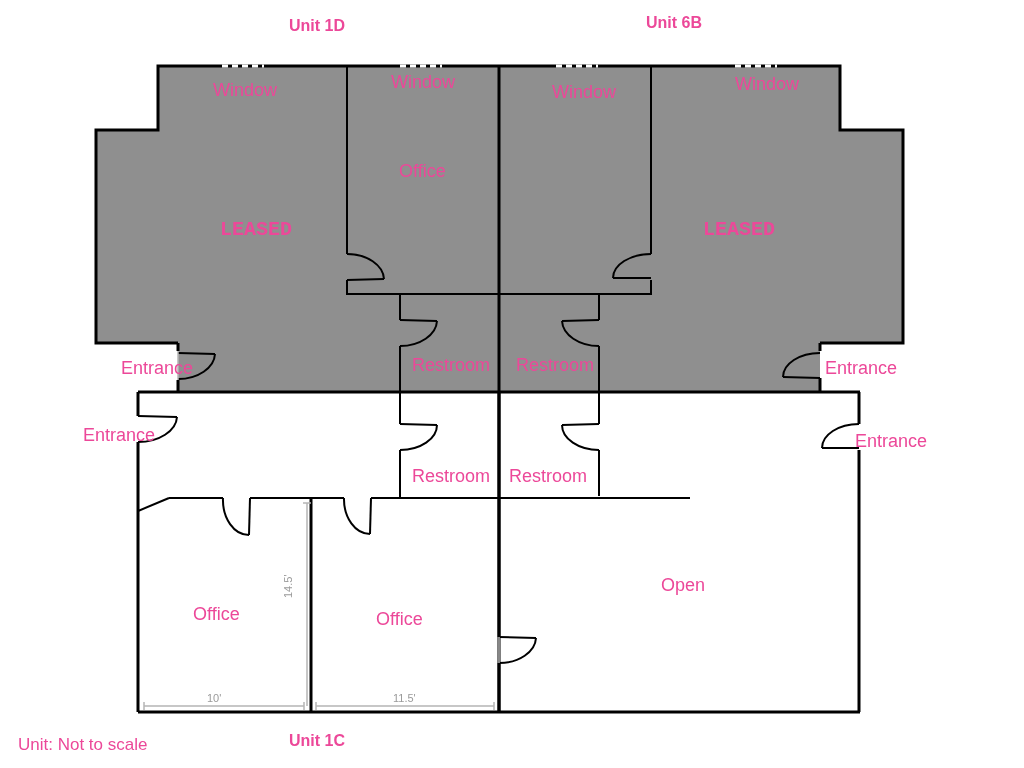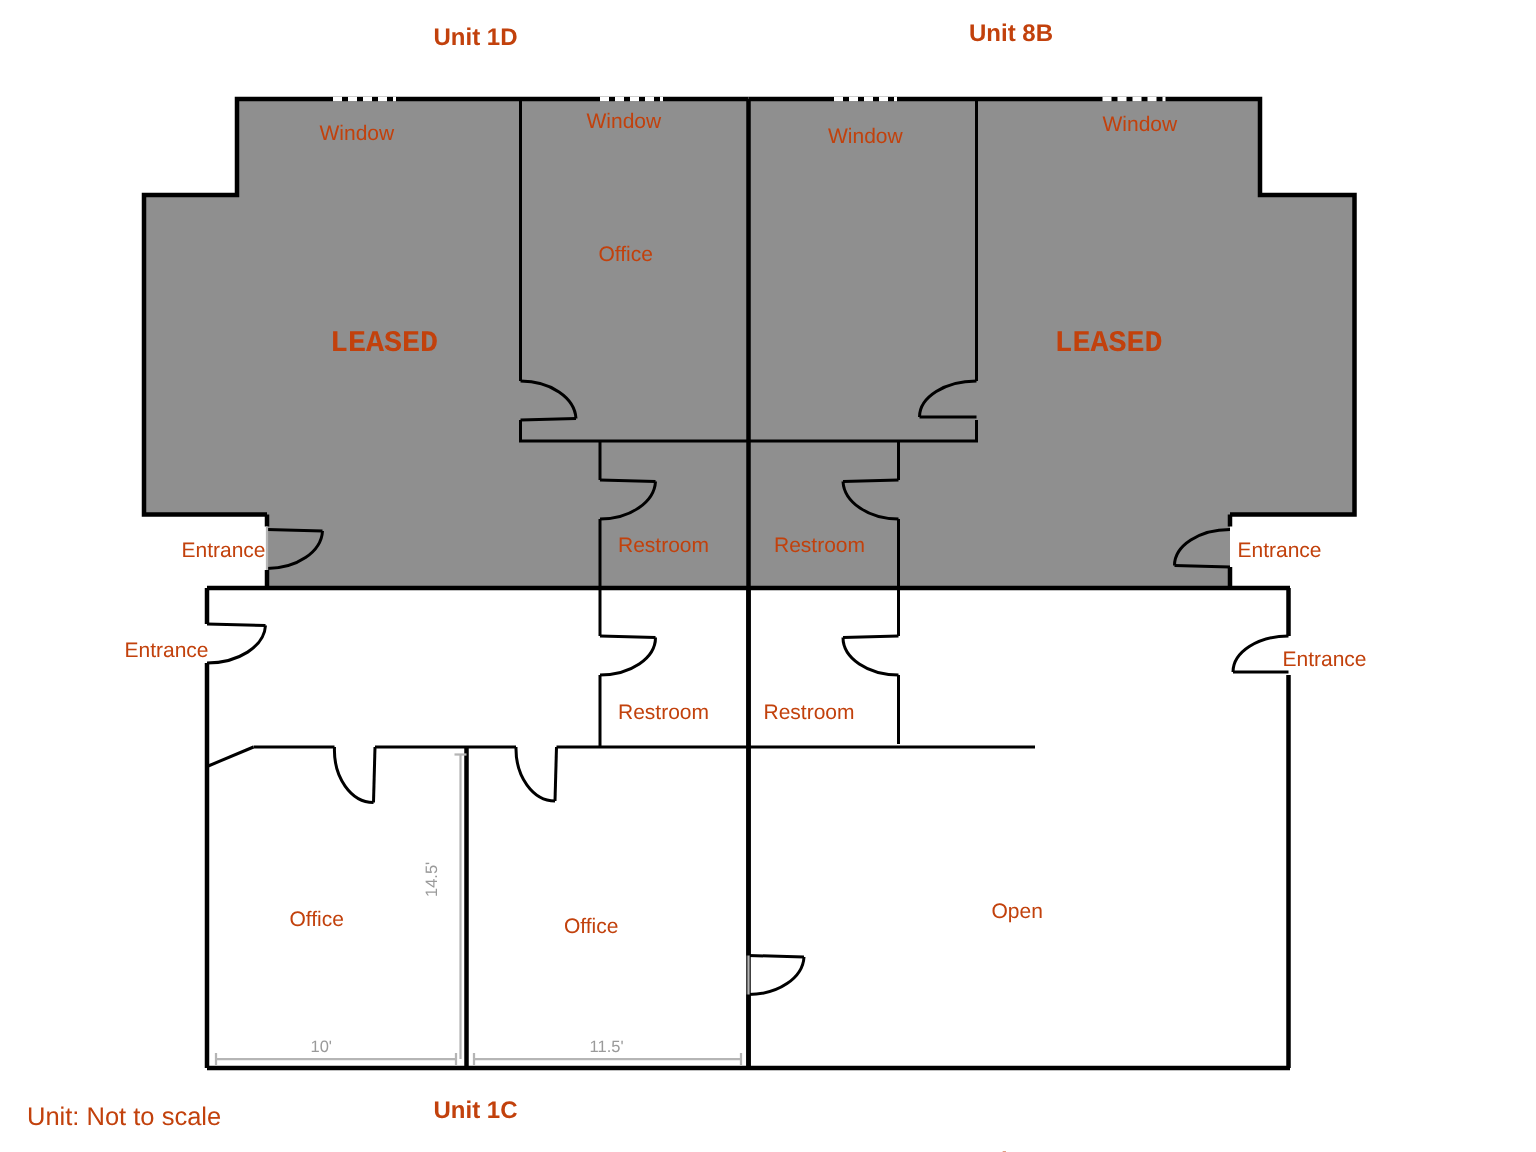"Unit 1D" .lbl { color: #c2410c -> #ec4899 }
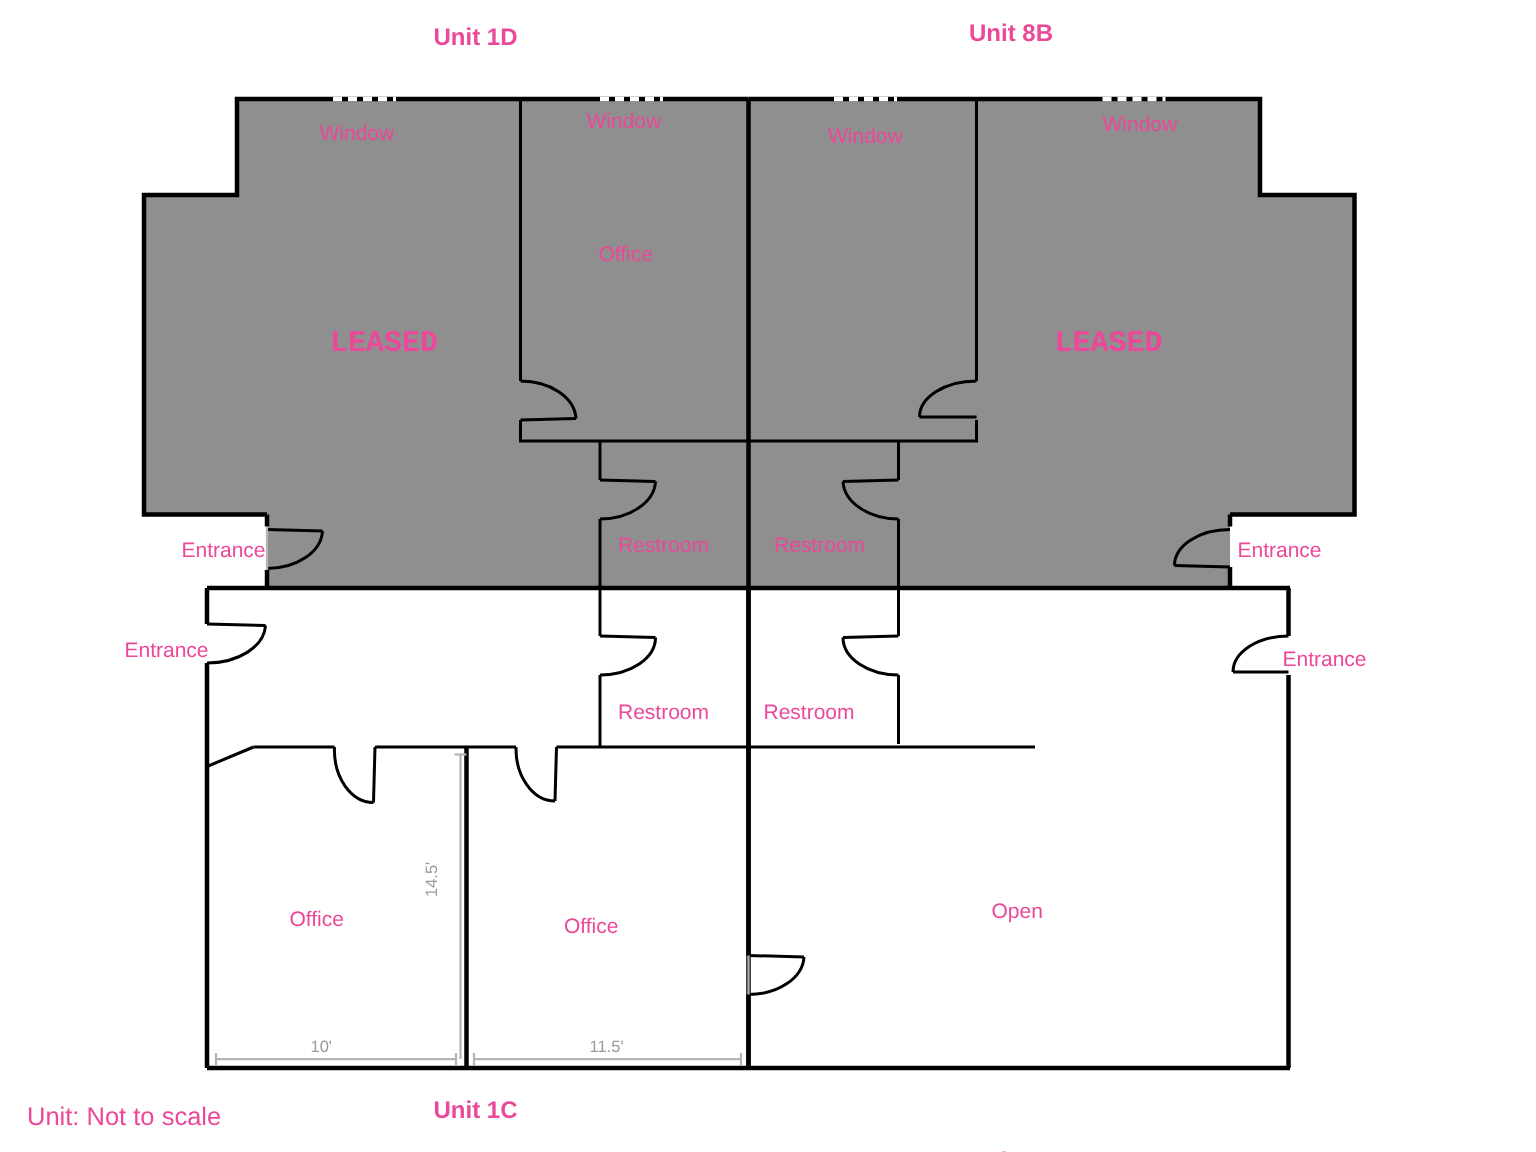"Unit 8B" div.lbl { text: 8B -> 6B }
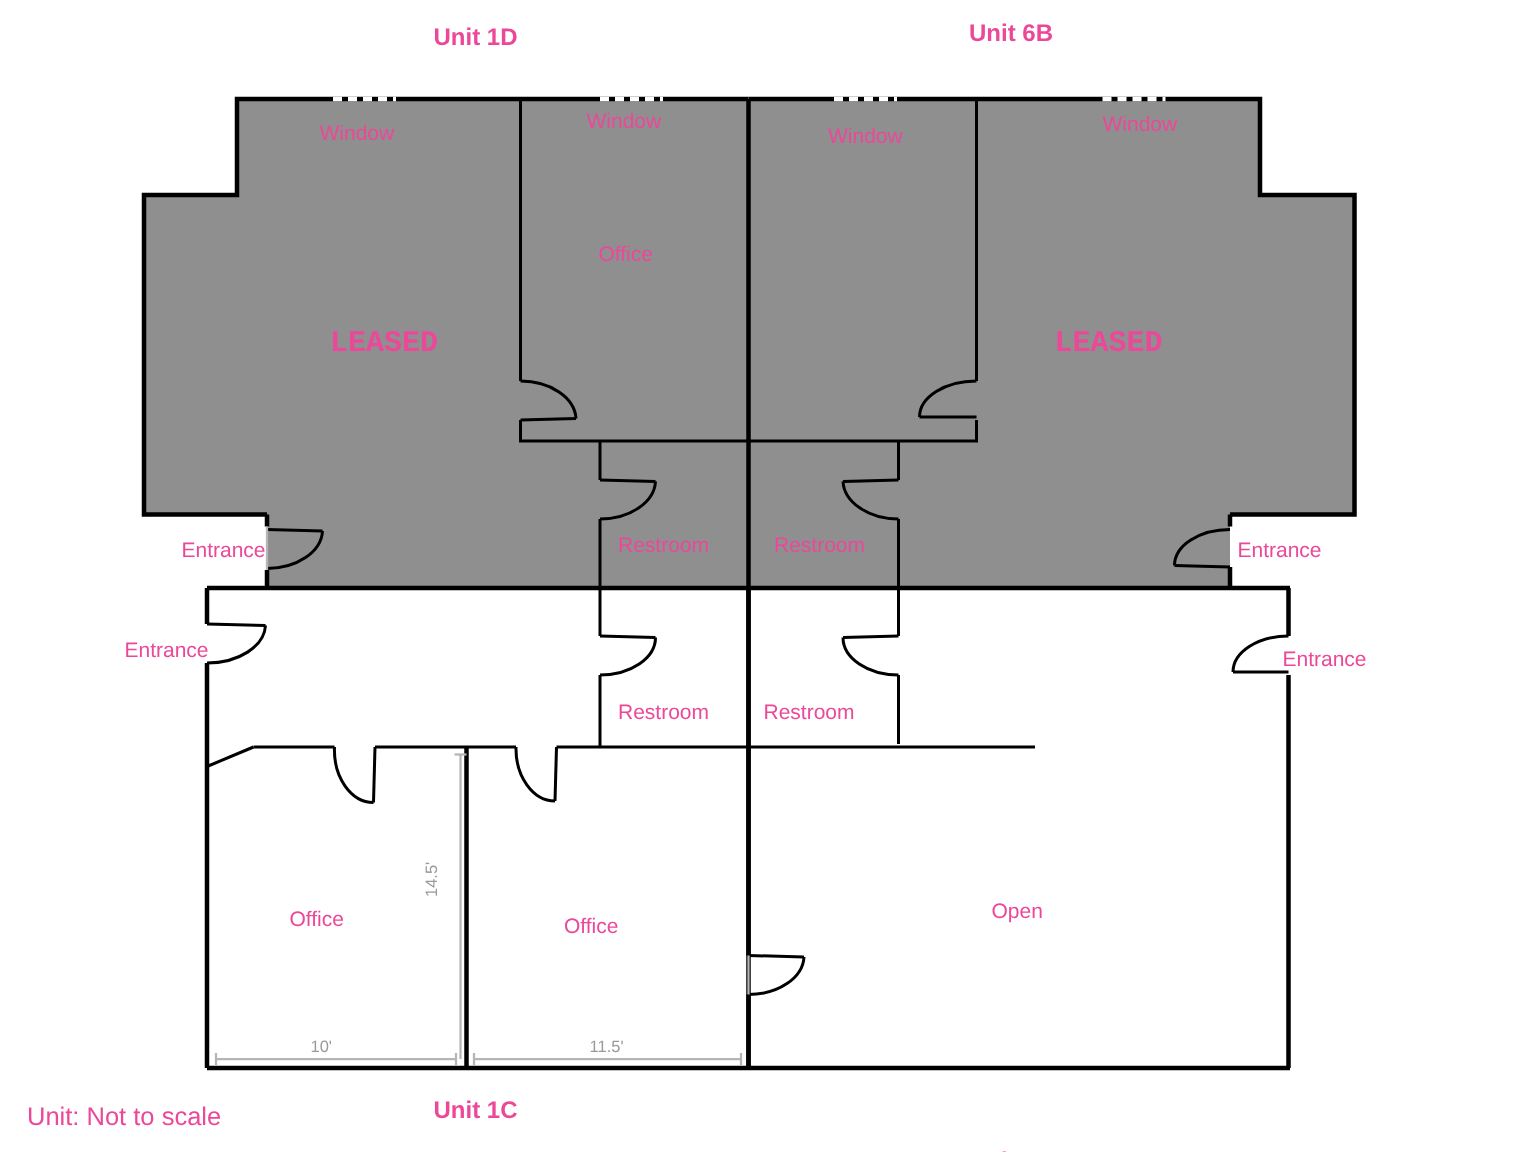"Window" .room { font-size: 14px -> 18px }
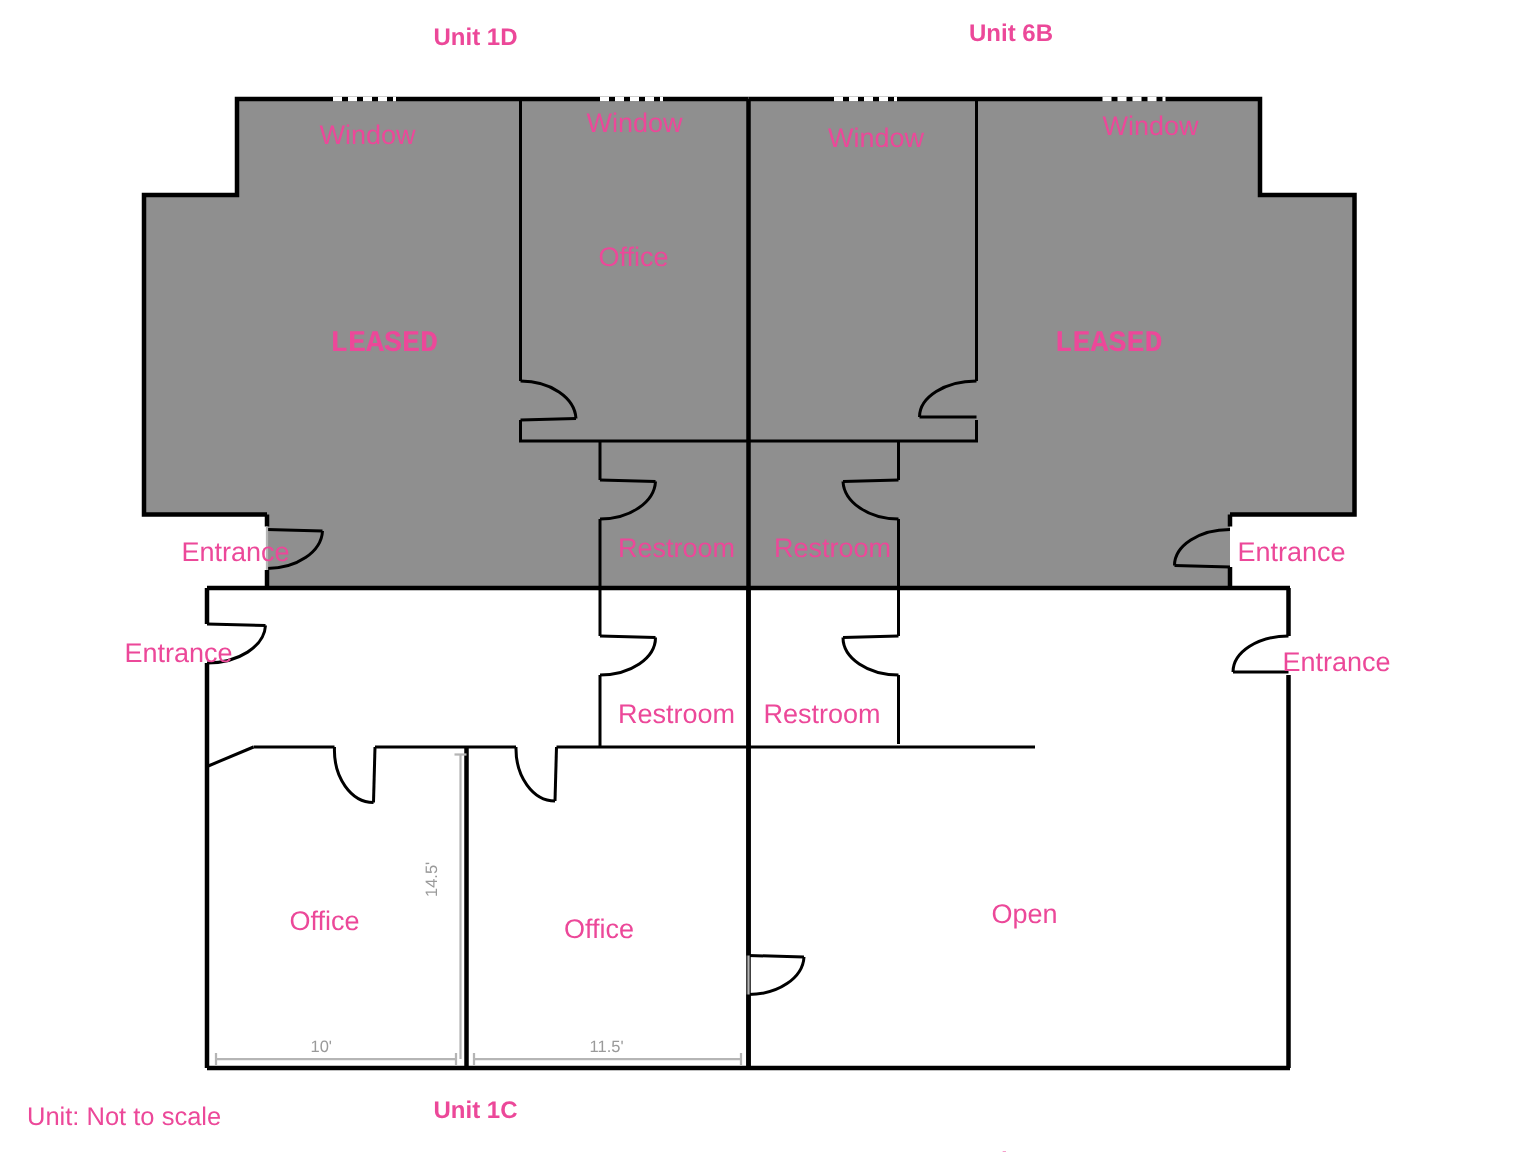"Open" div.lbl { top: 600px -> 576px }
